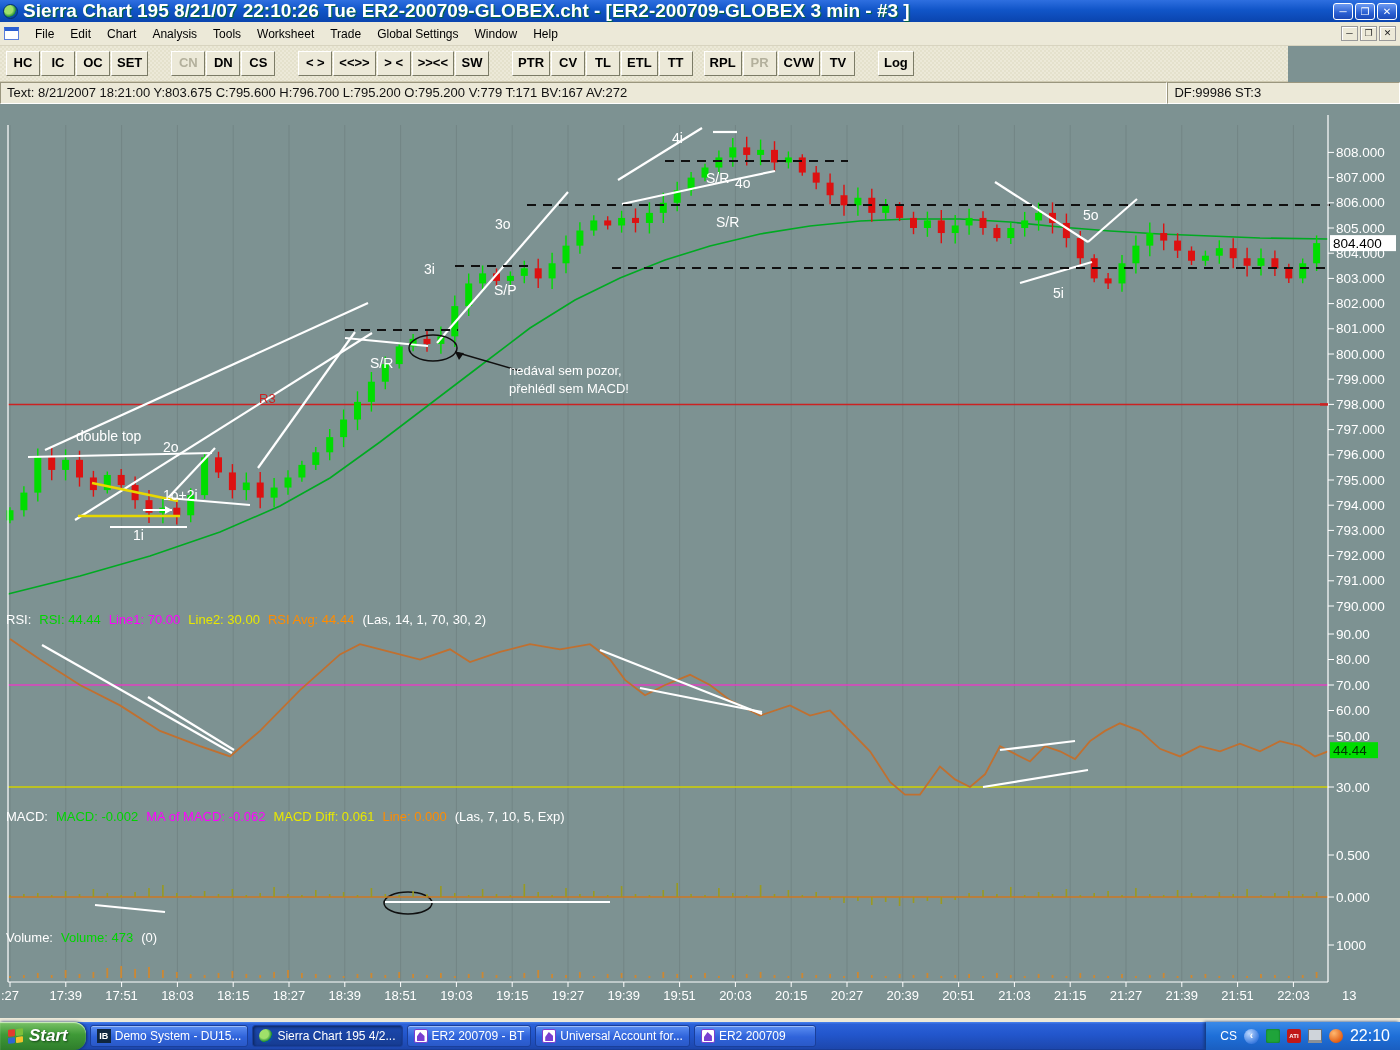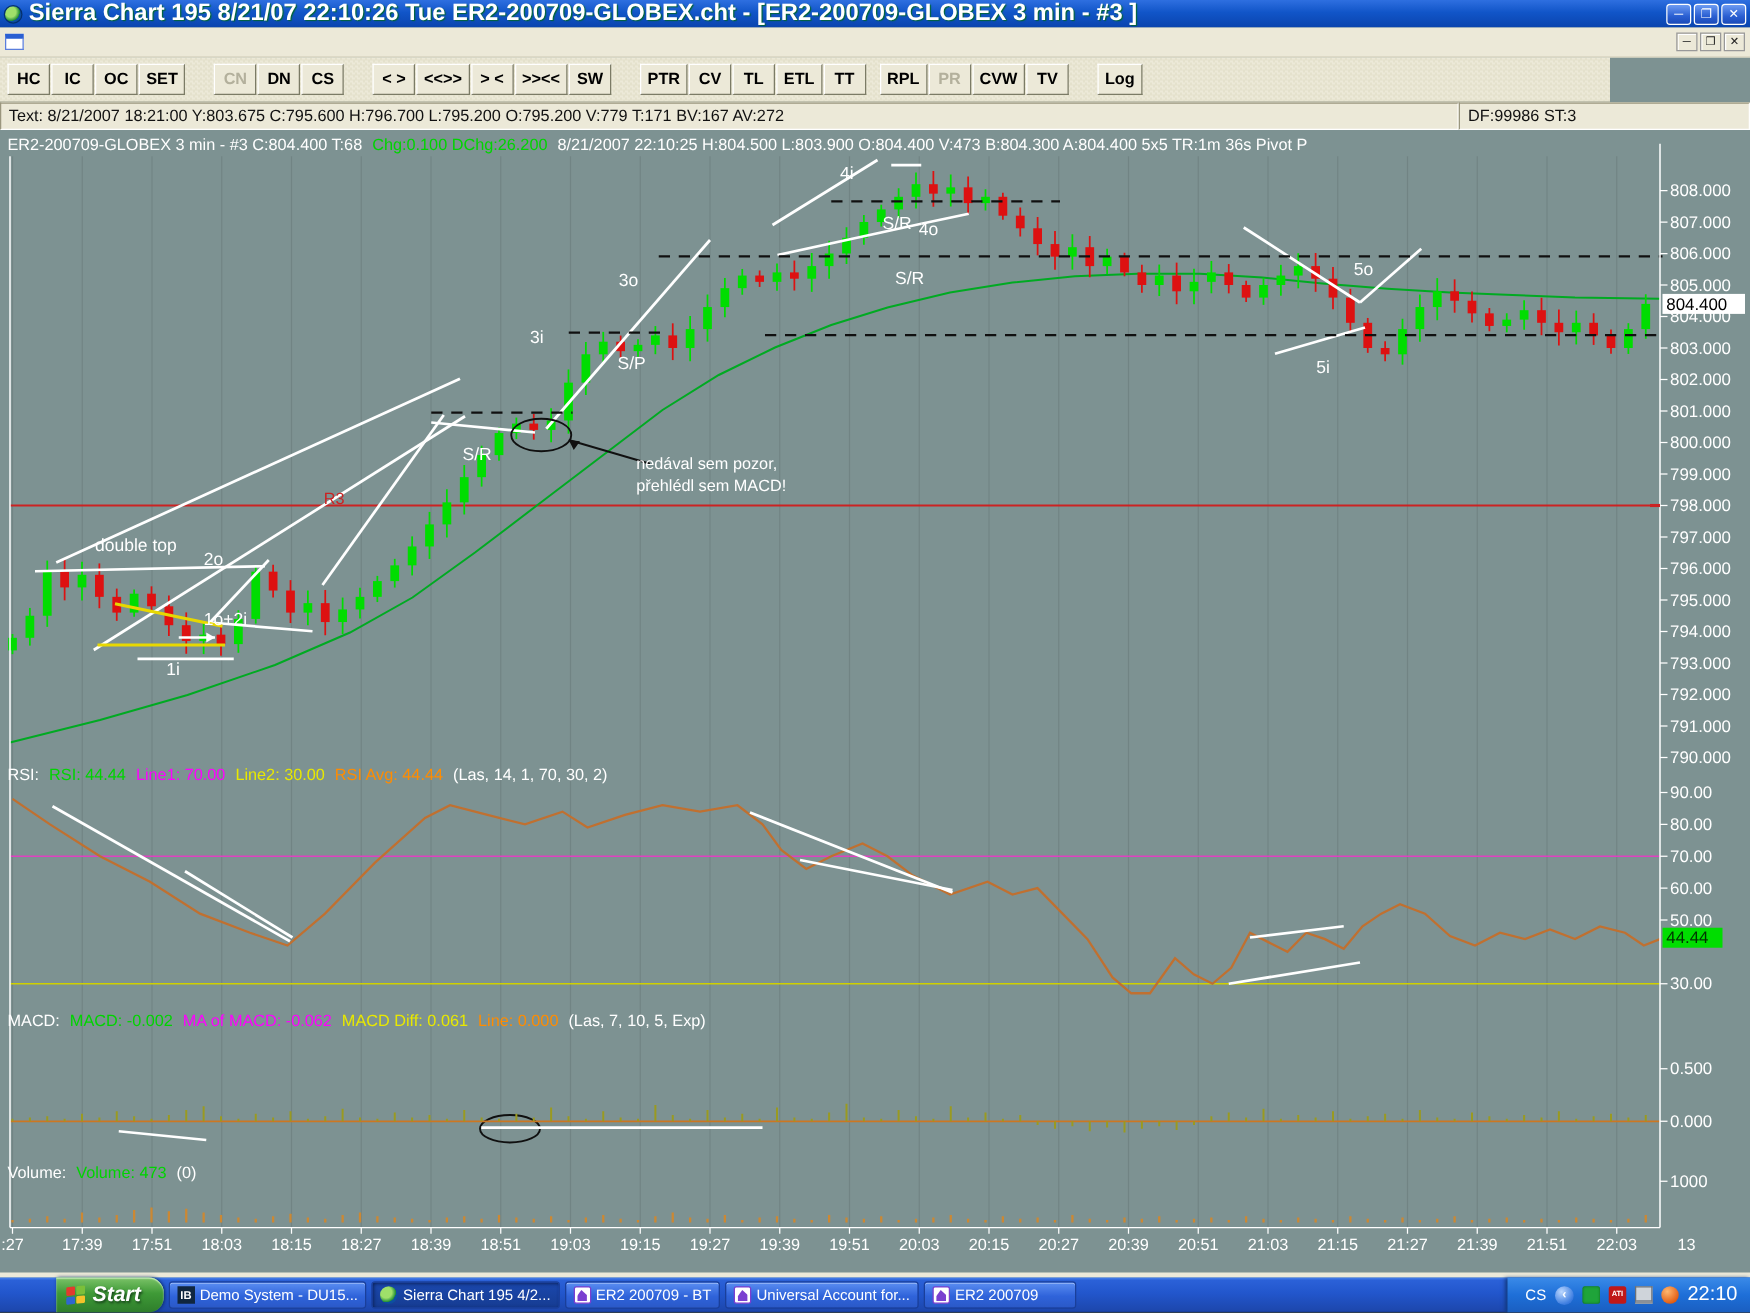"File" div { html: none -> <div> <div>File</div> <div>Edit</div> <div>Chart</div> <div>Analysis</div> <div>Tools</div> <div>Worksheet</div> <div>Trade</div> <div>Global Settings</div> <div>Window</div> <div>Help</div> </div> }
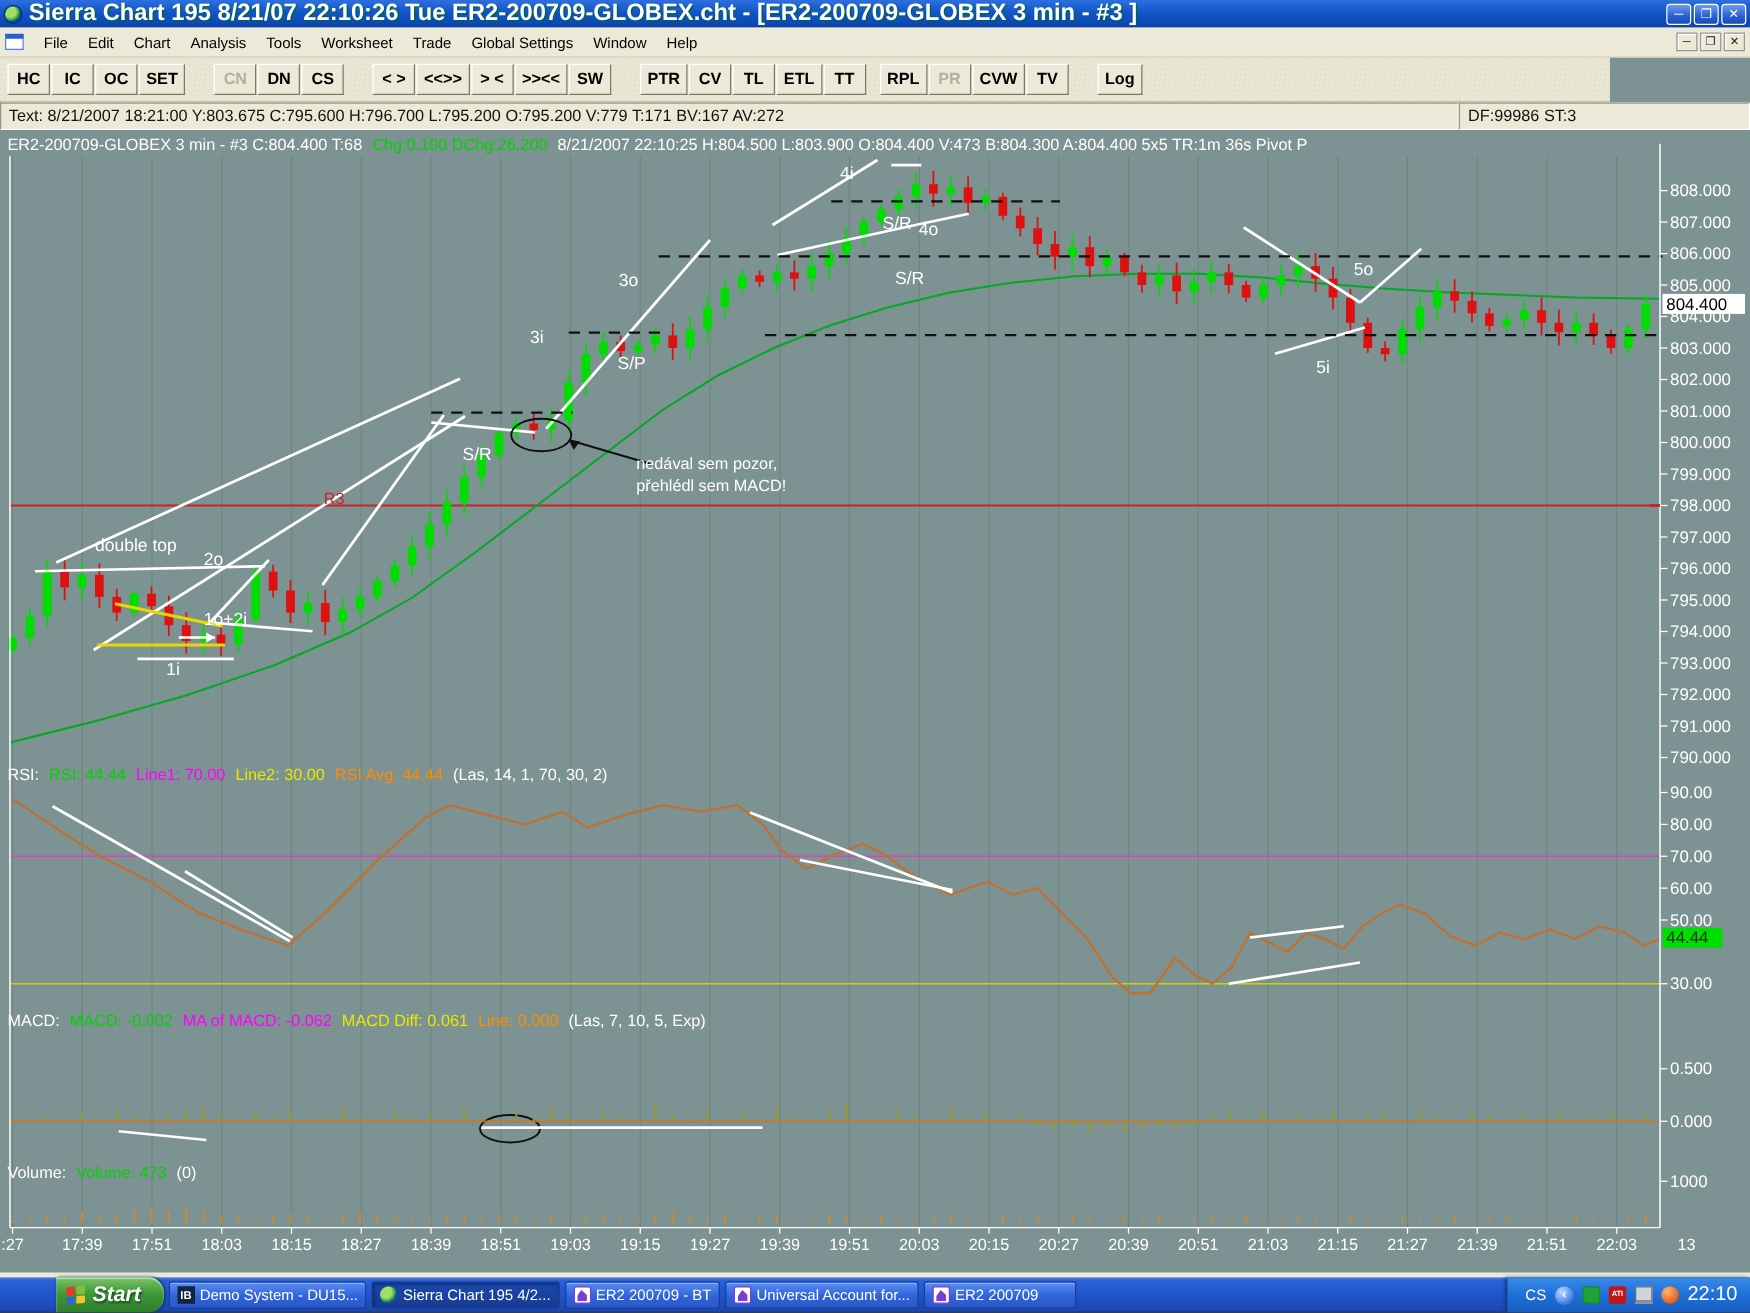"ER2-200709-GLOBEX 3 min - #3" div.rowtext { html: <div><span>ER2-200709-GLOBEX 3 min - #3 C:804.400 T:68</span><span>Chg:0.100 DChg:26.200</span><span>8/21/2007 22:10:25 H:804.500 L:803.900 O:804.400 V:473 B:804.300 A:804.400 5x5 TR:1m 36s Pivot P</span></div> -> none }
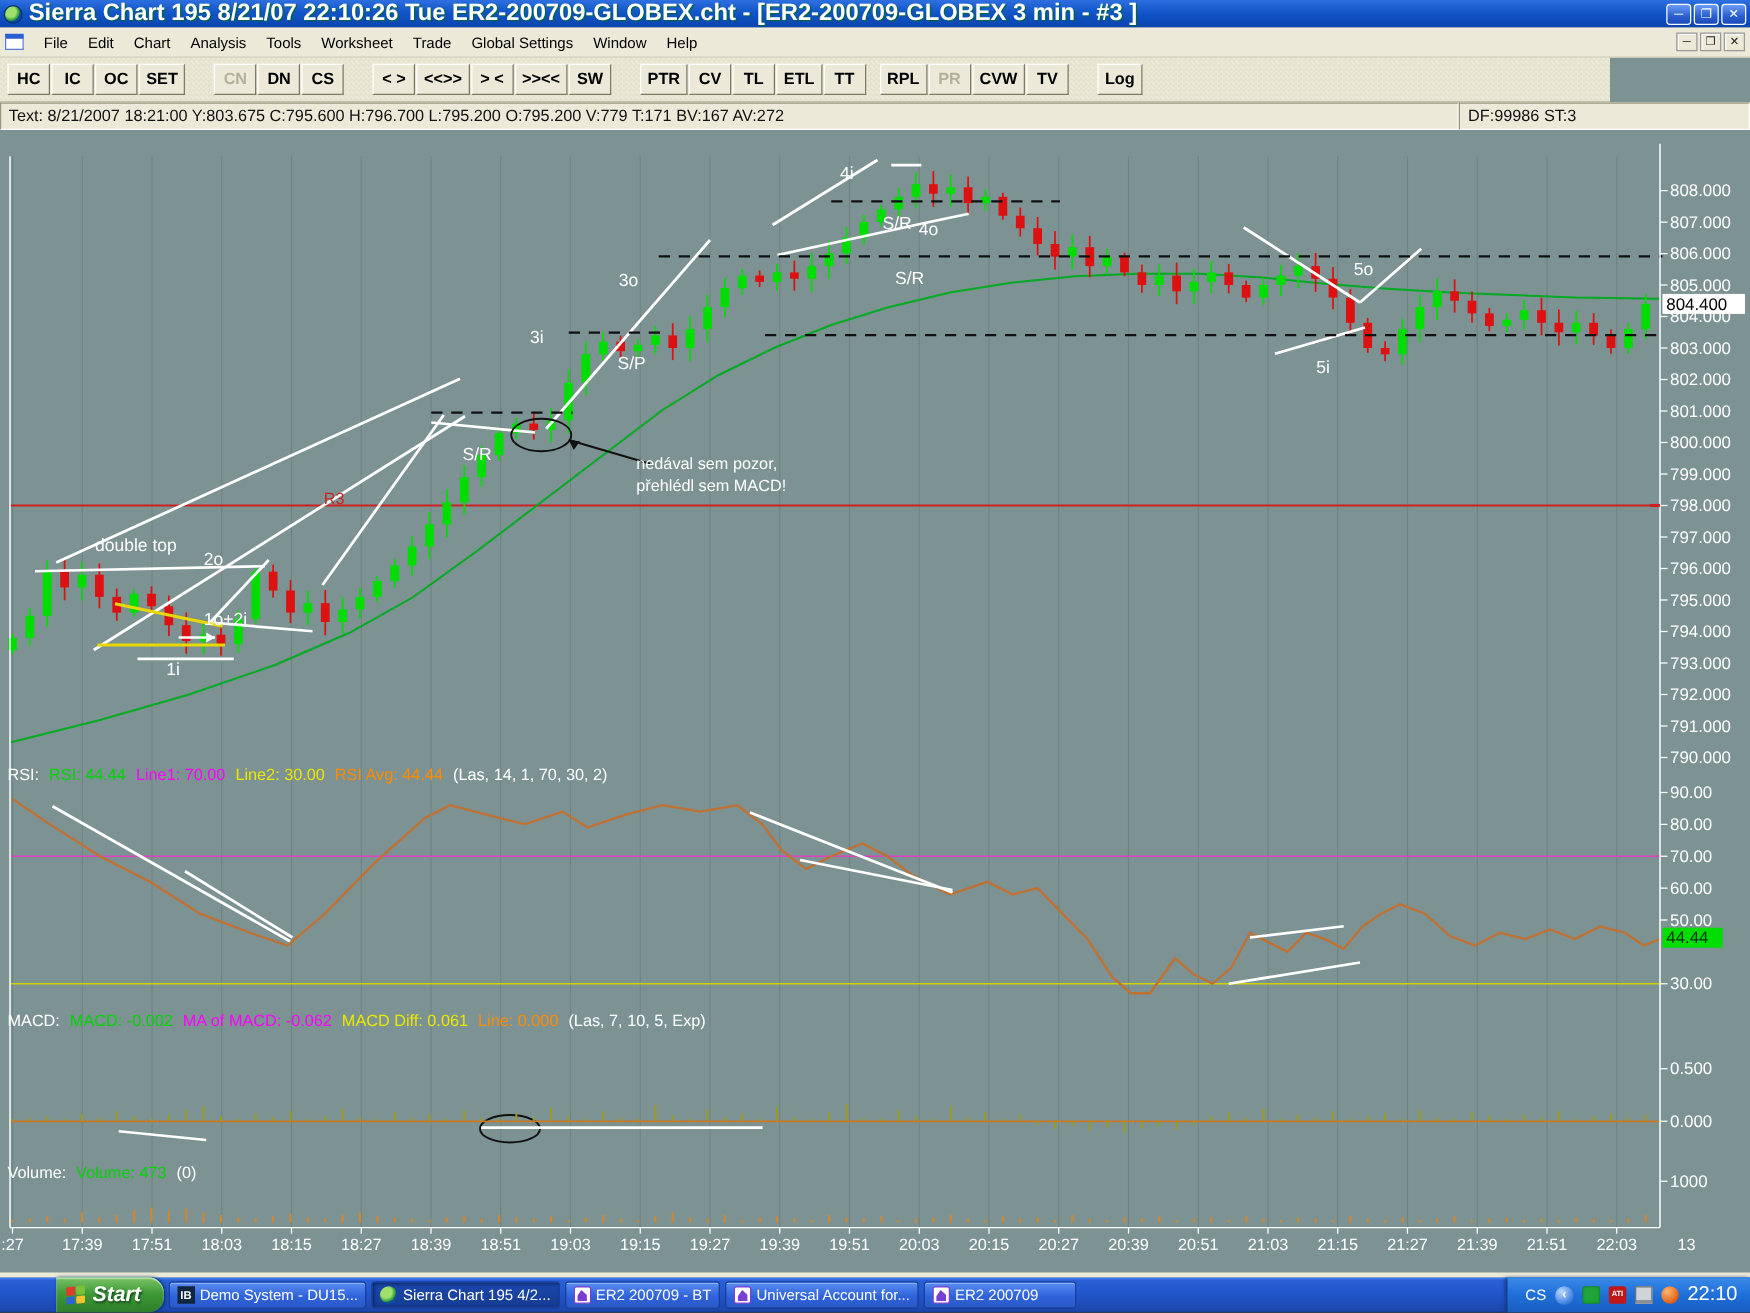"Start" .startbtn { margin-left: 45px -> none }
